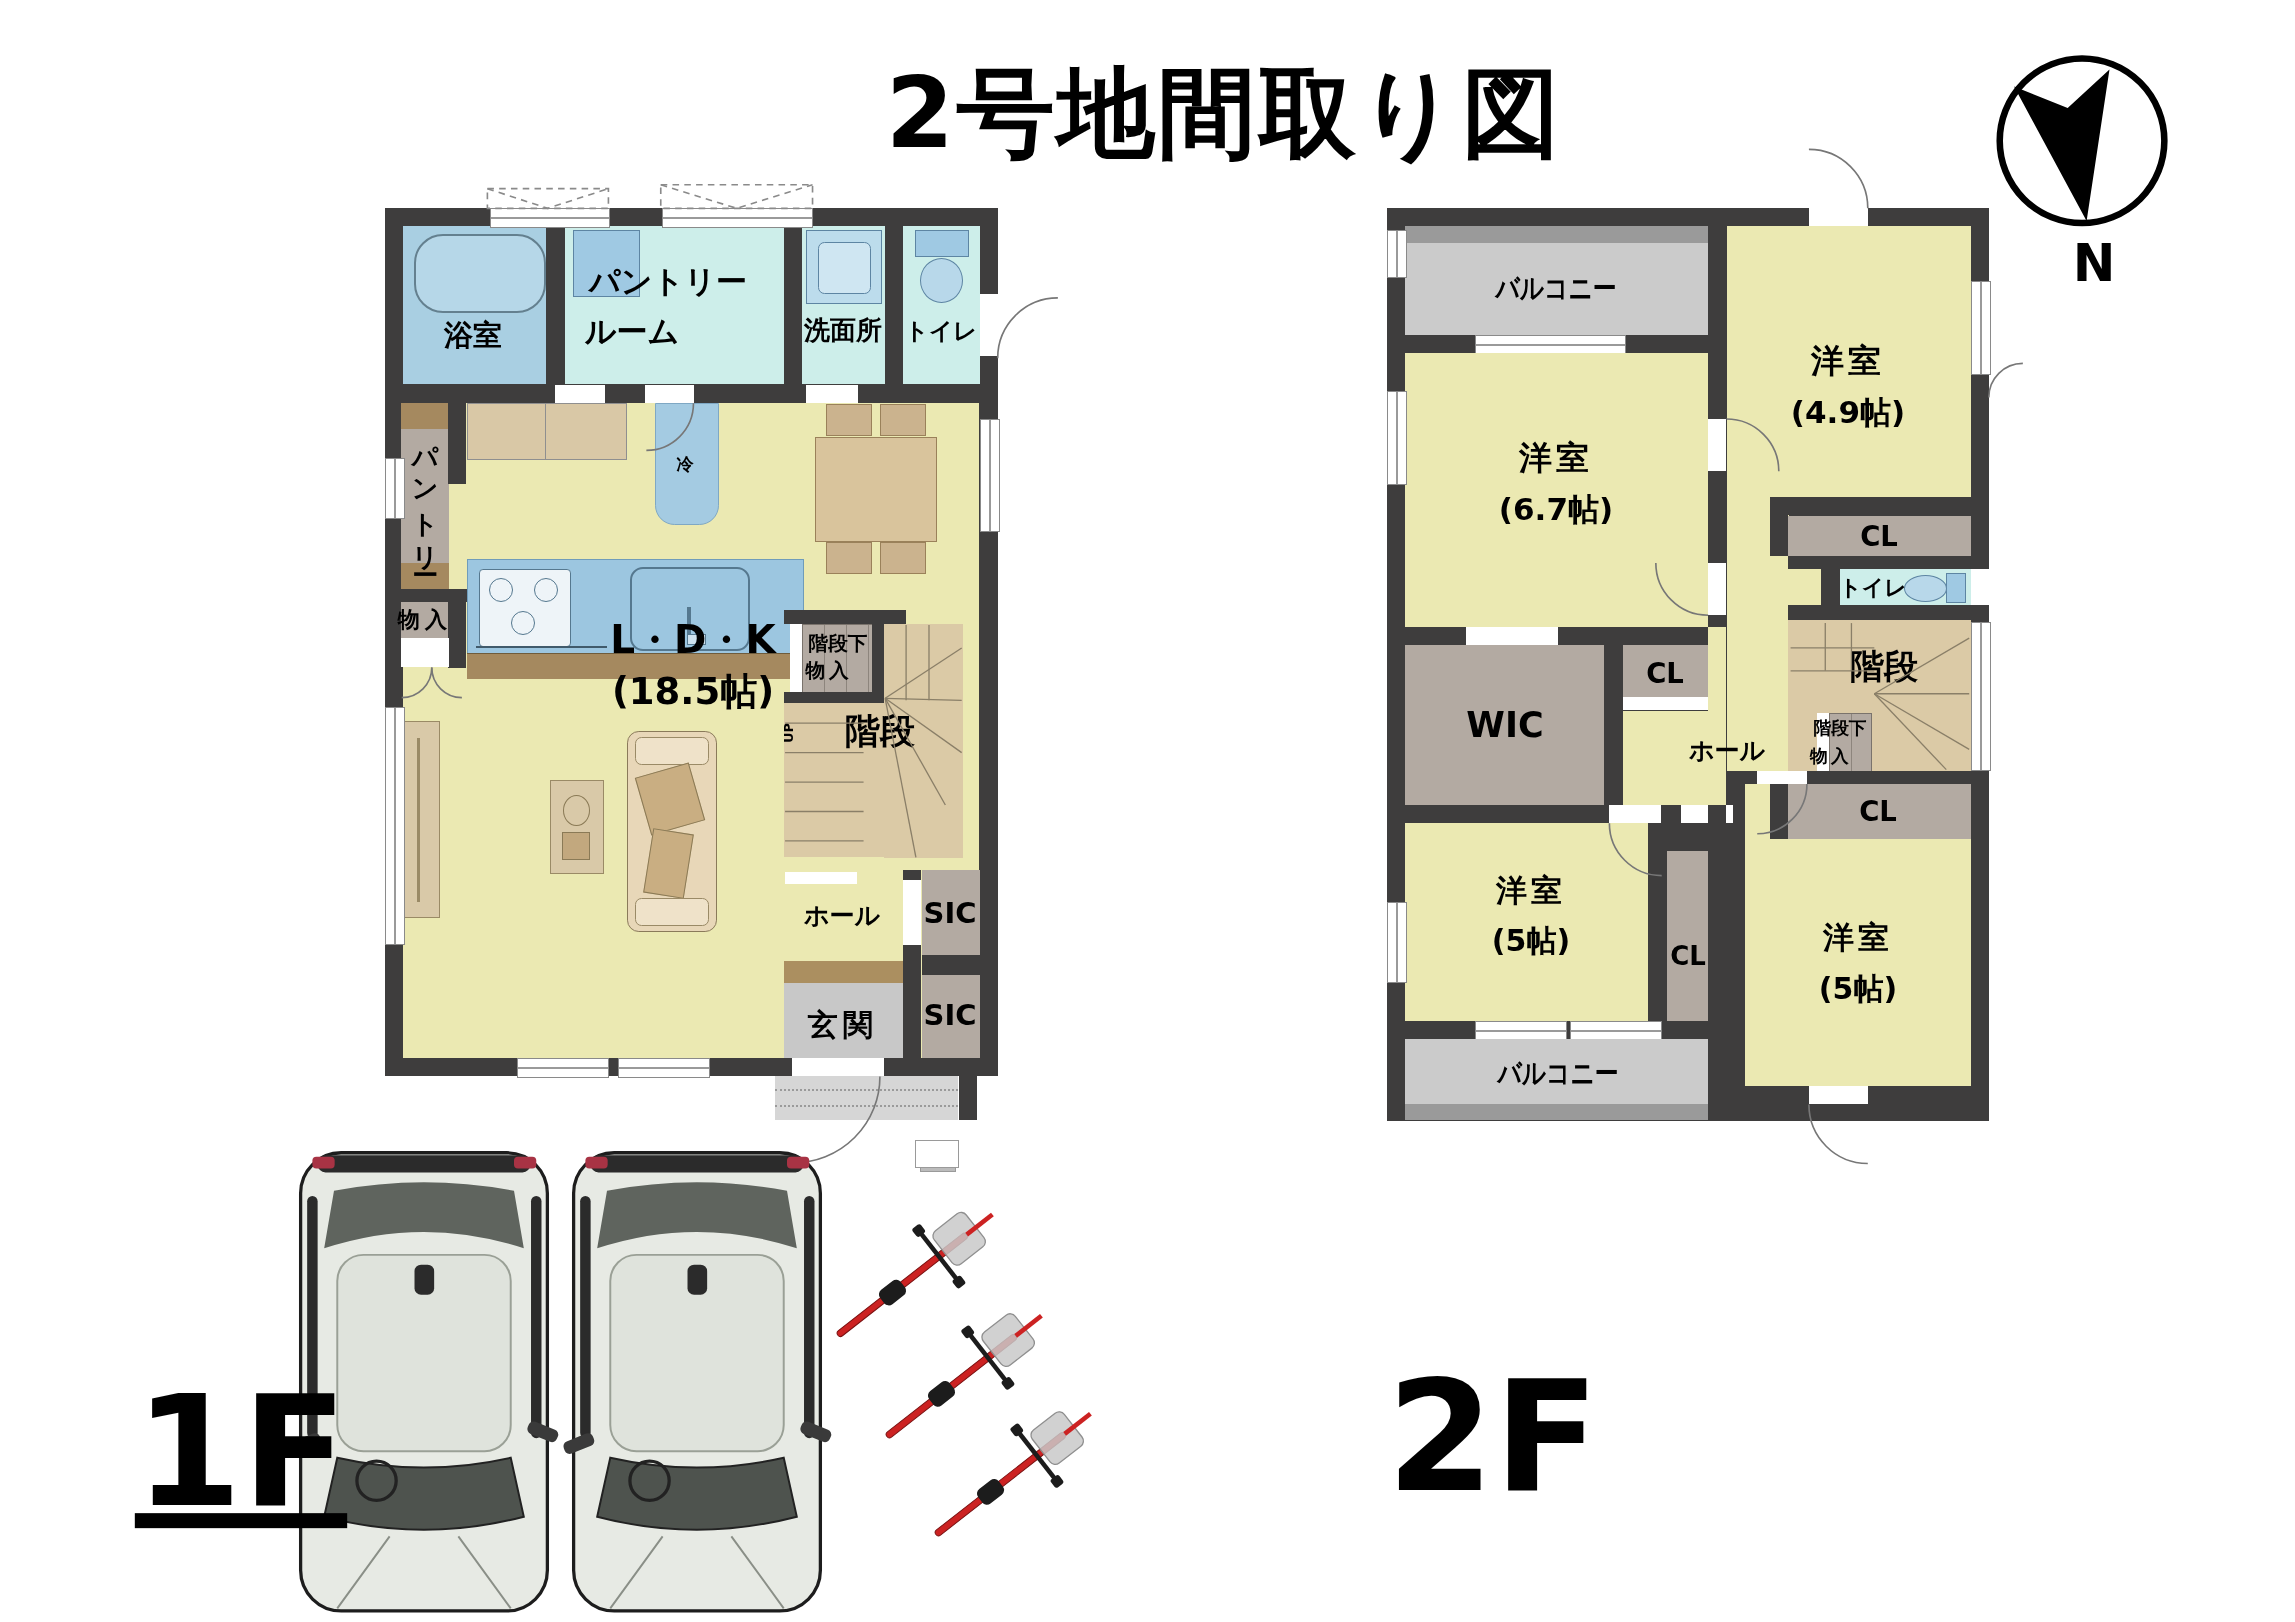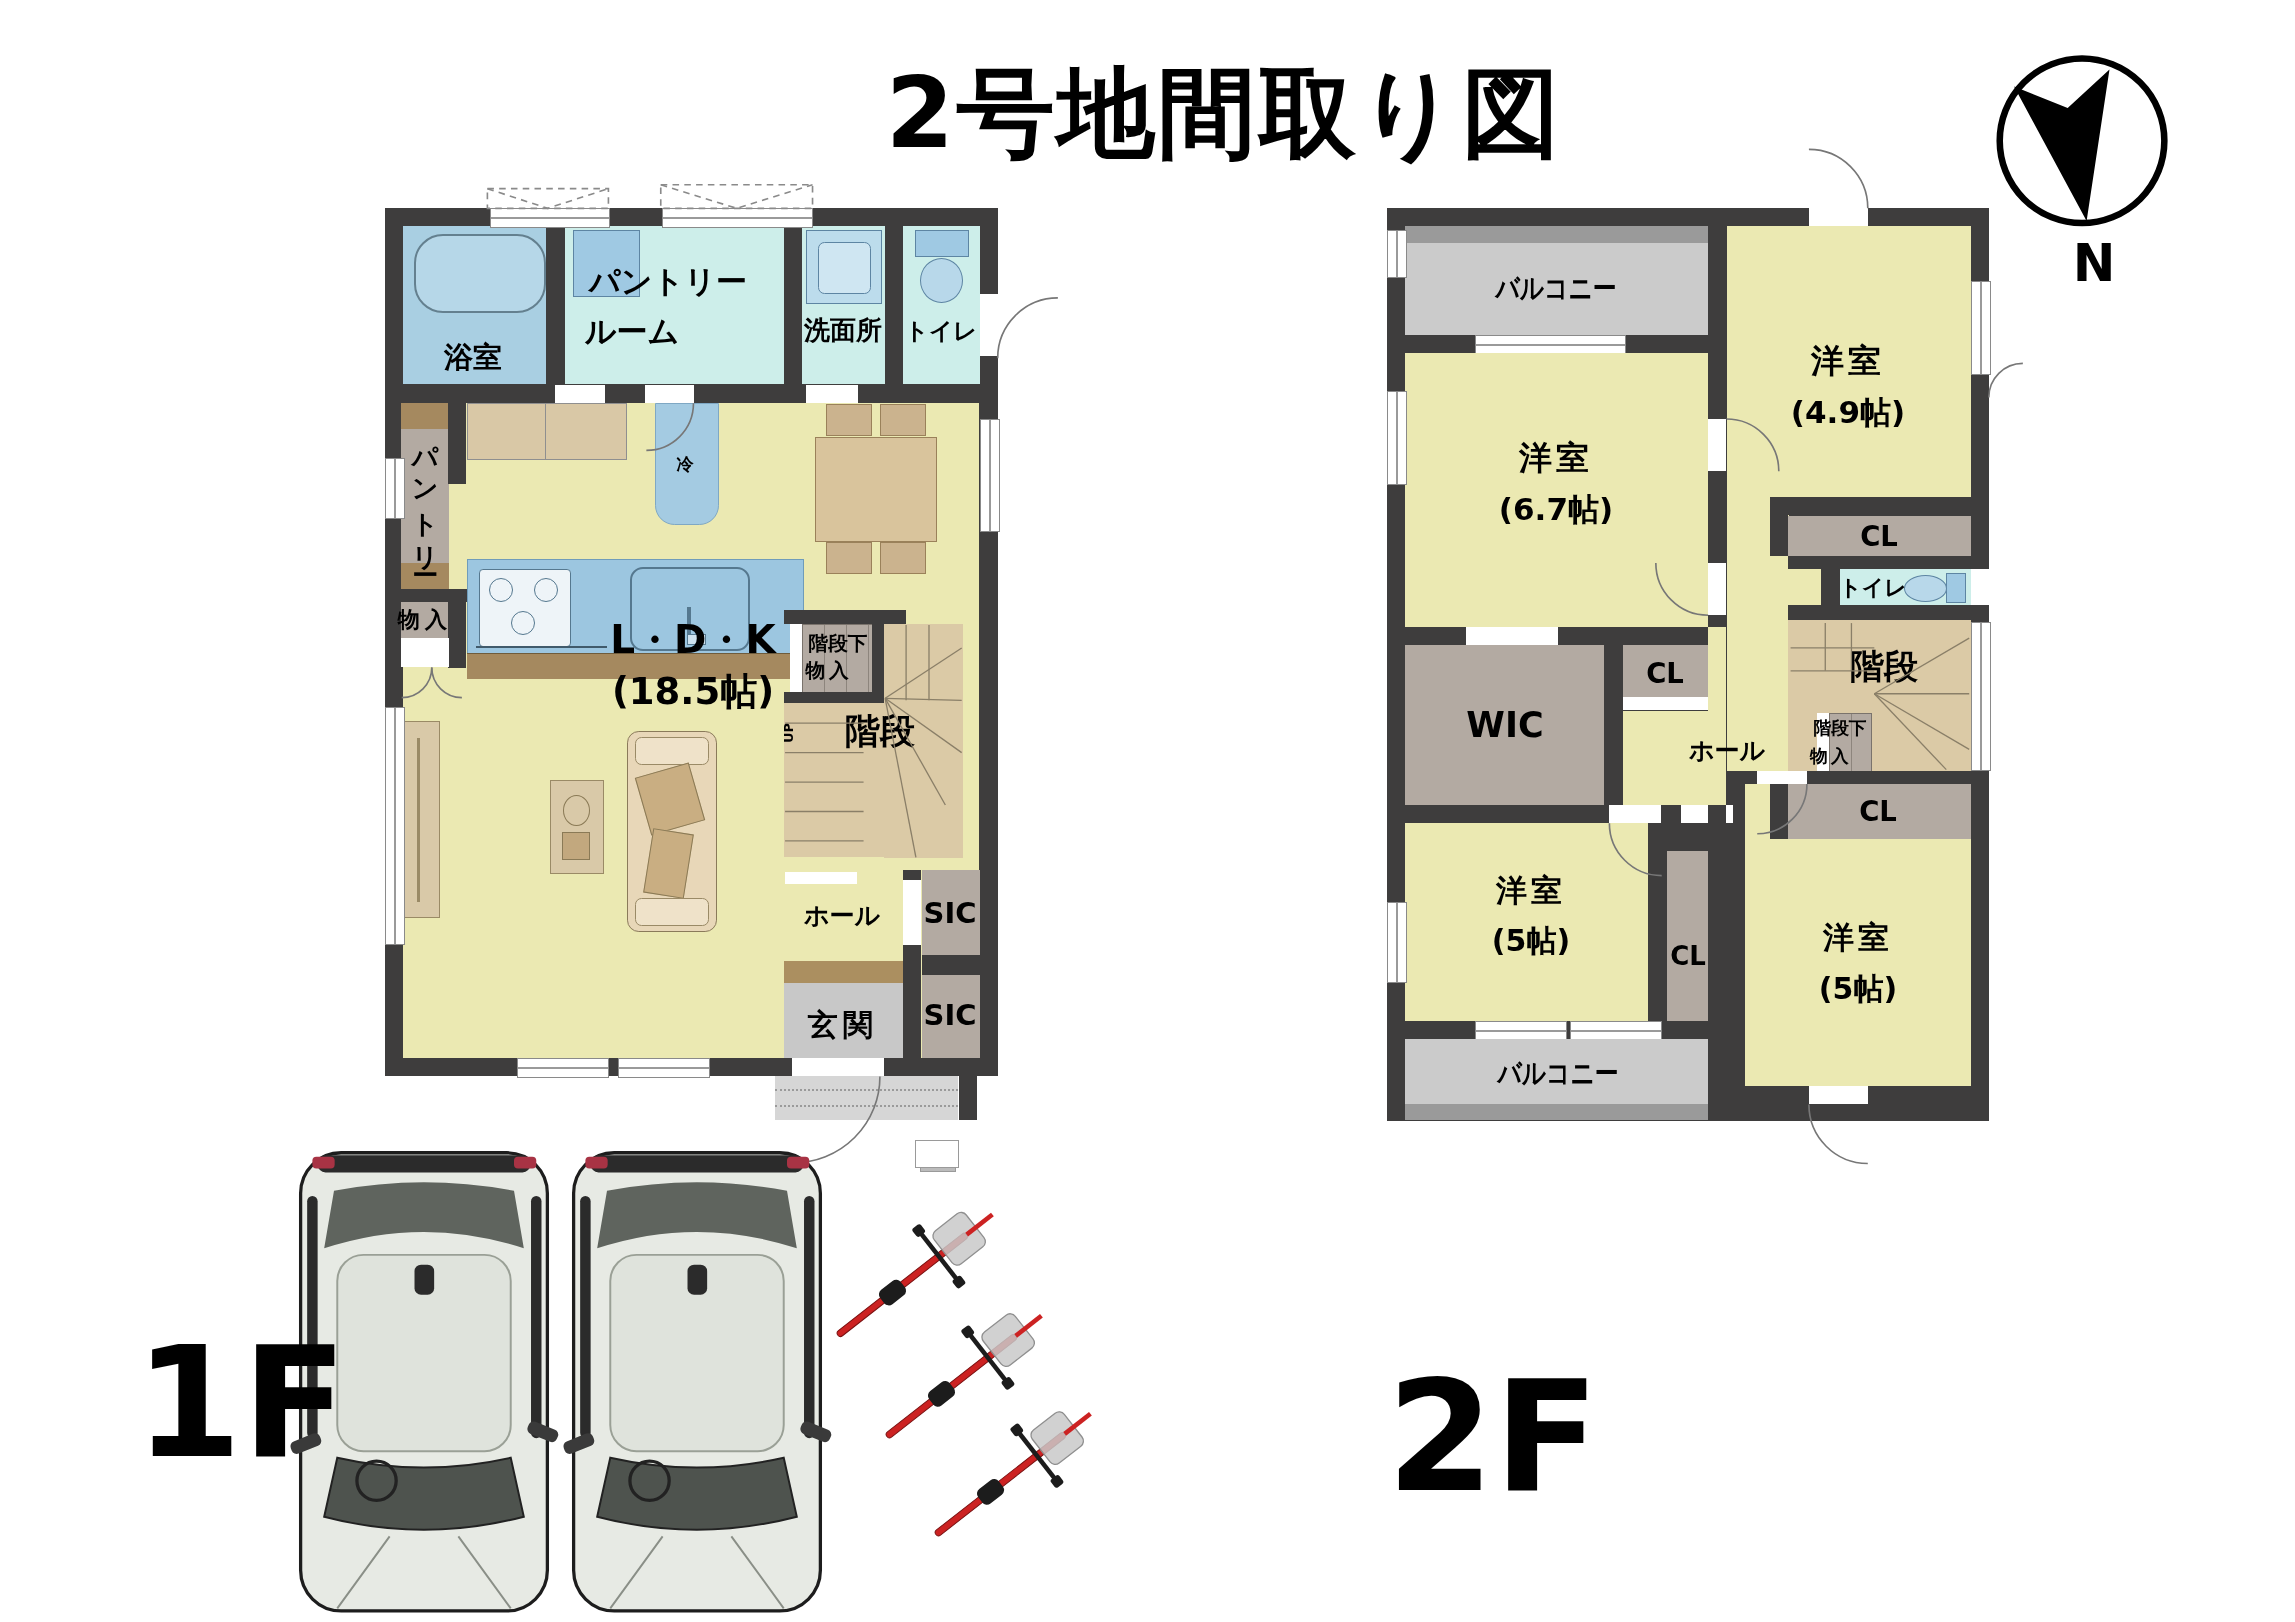"浴室" div.lab { top: 149px -> 127px }
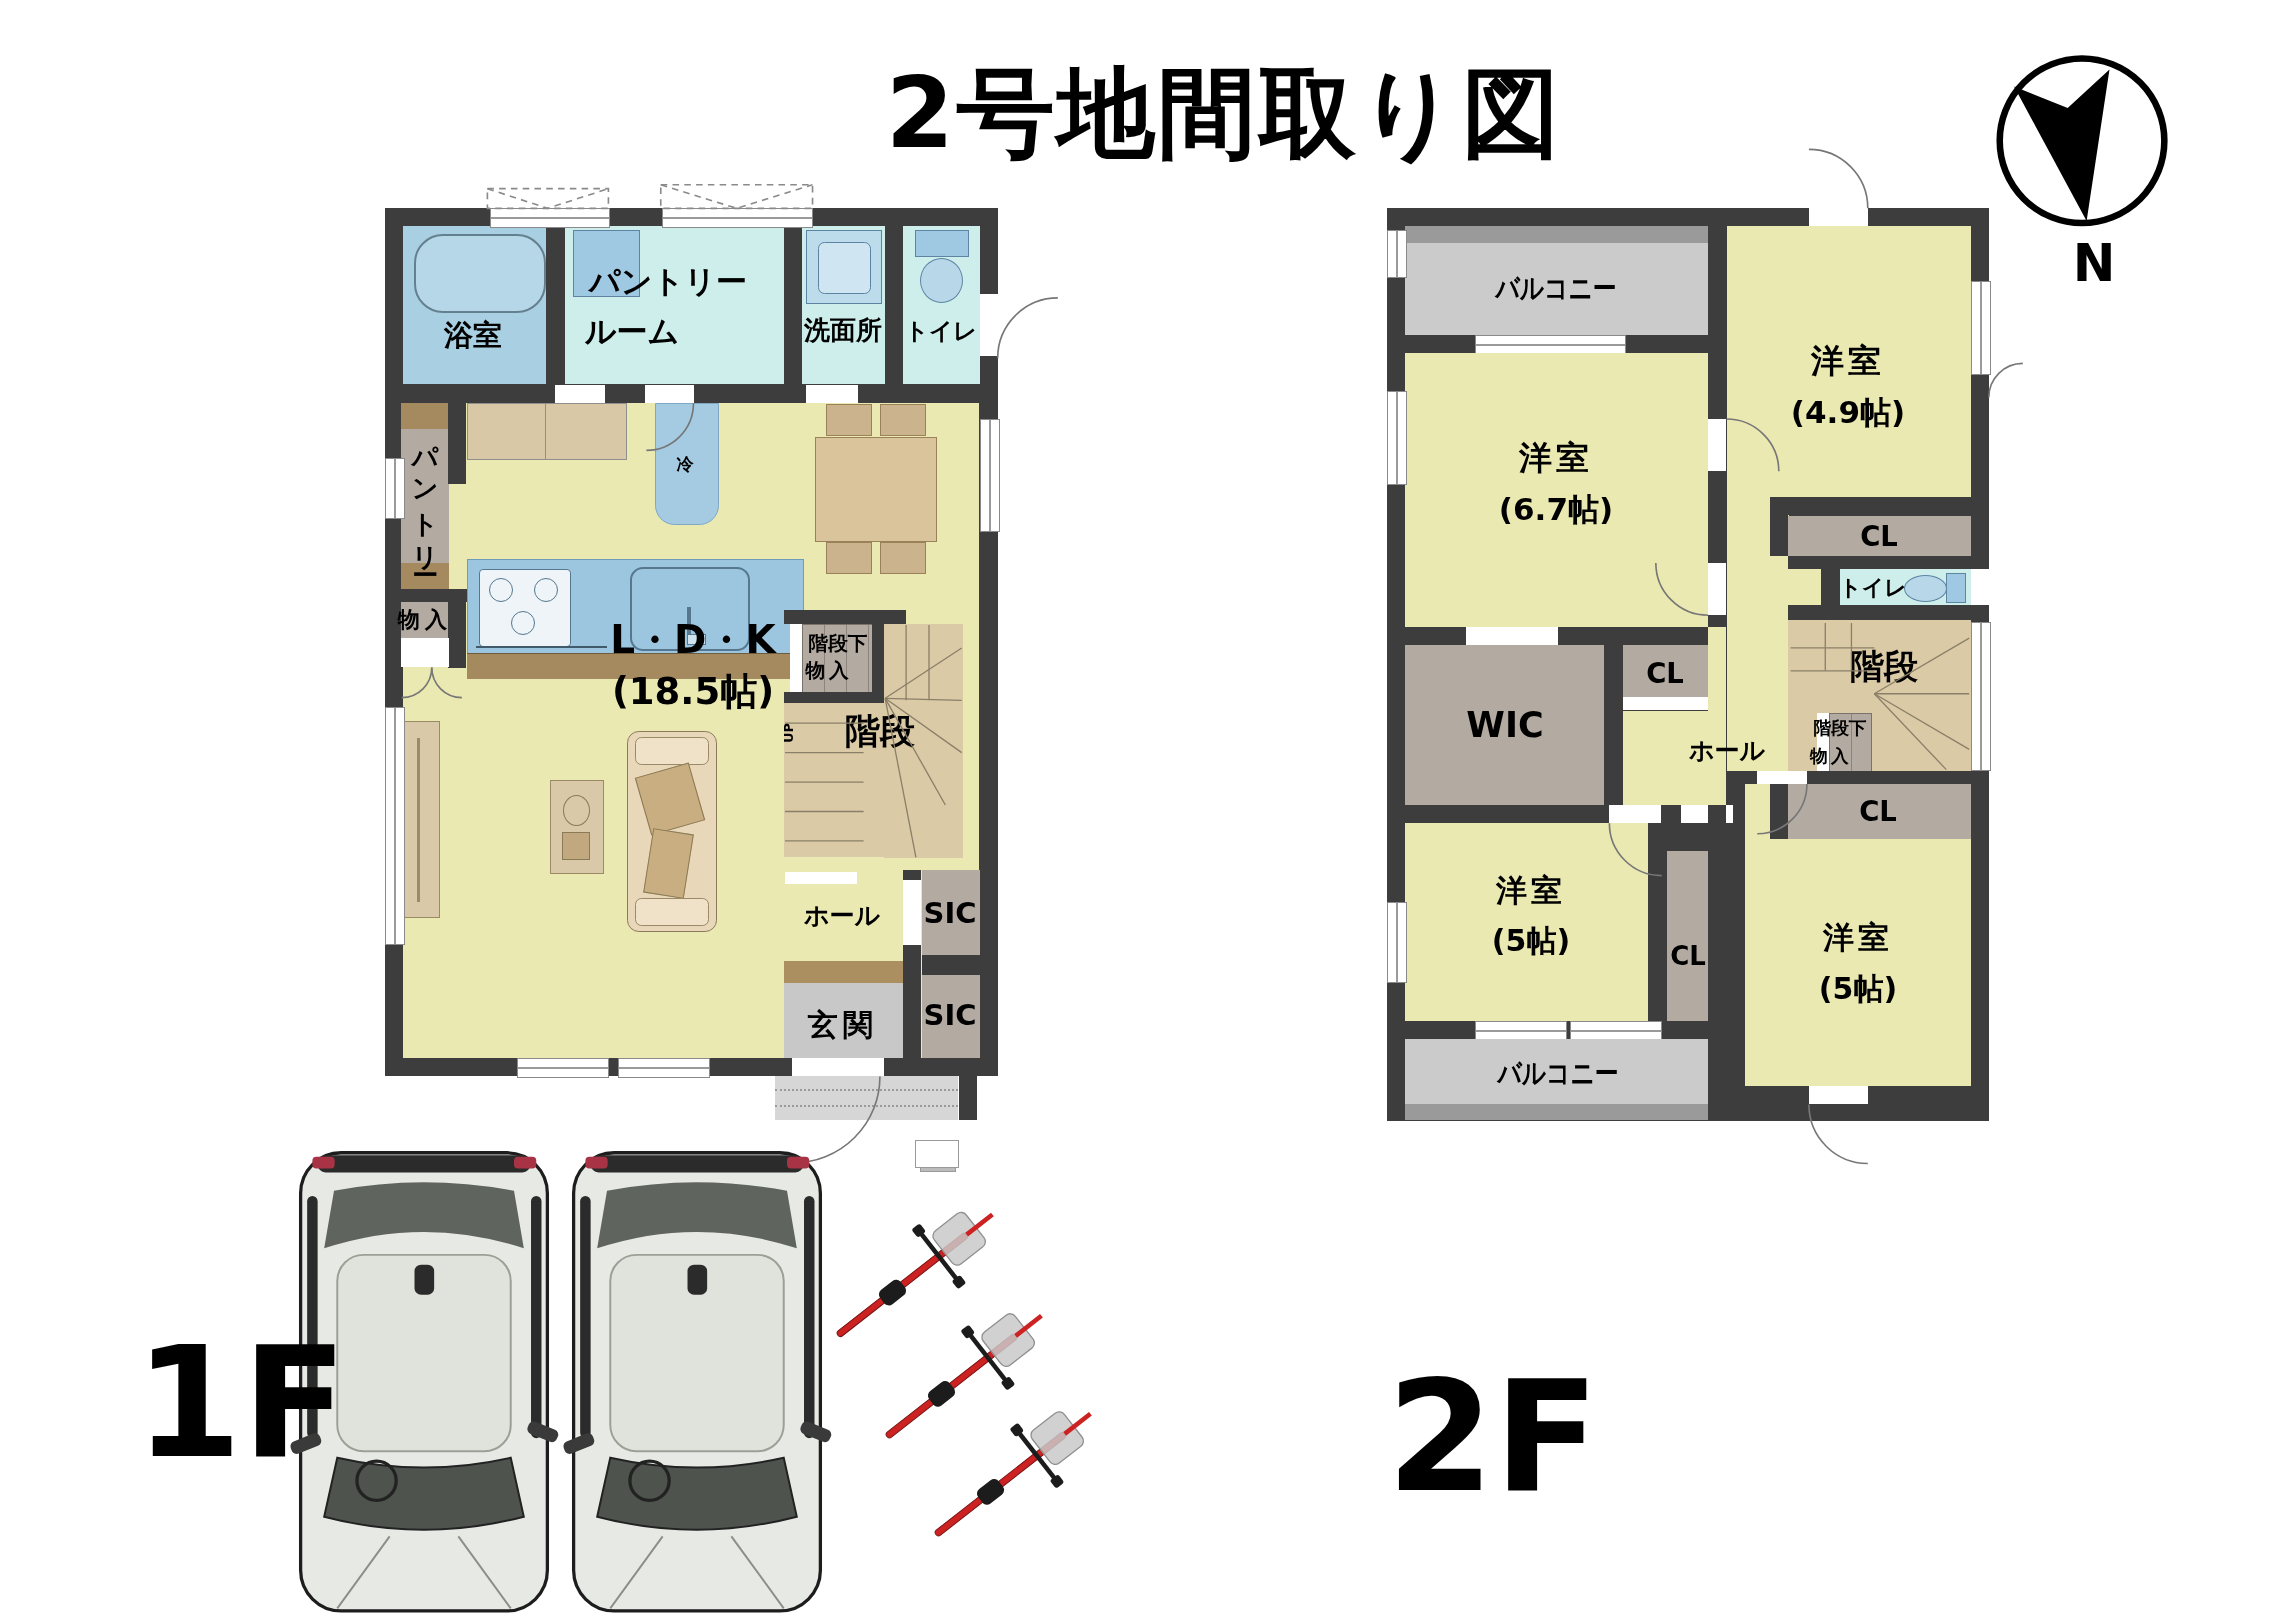"1F" div.lab { text-decoration: none -> underline; top: 1403px -> 1452px }
